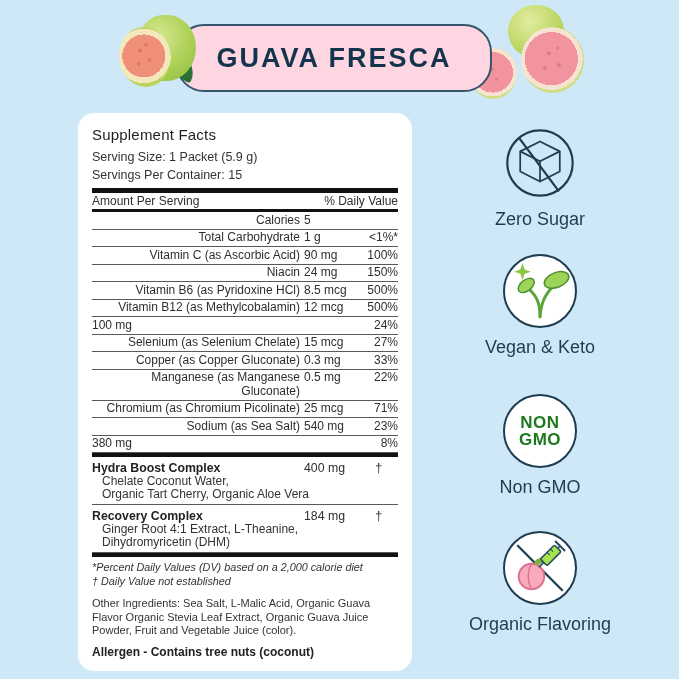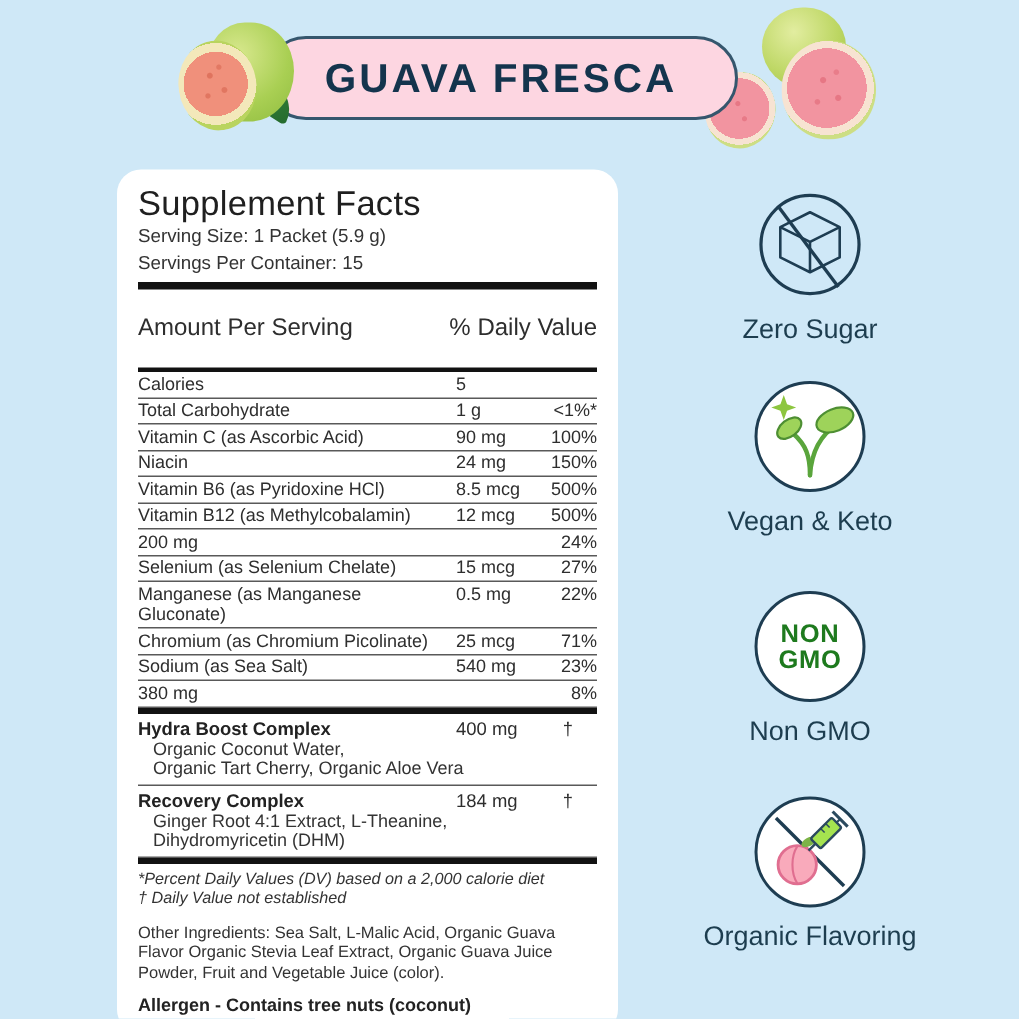"GUAVA FRESCA" .pill { height: 56px -> 68px }
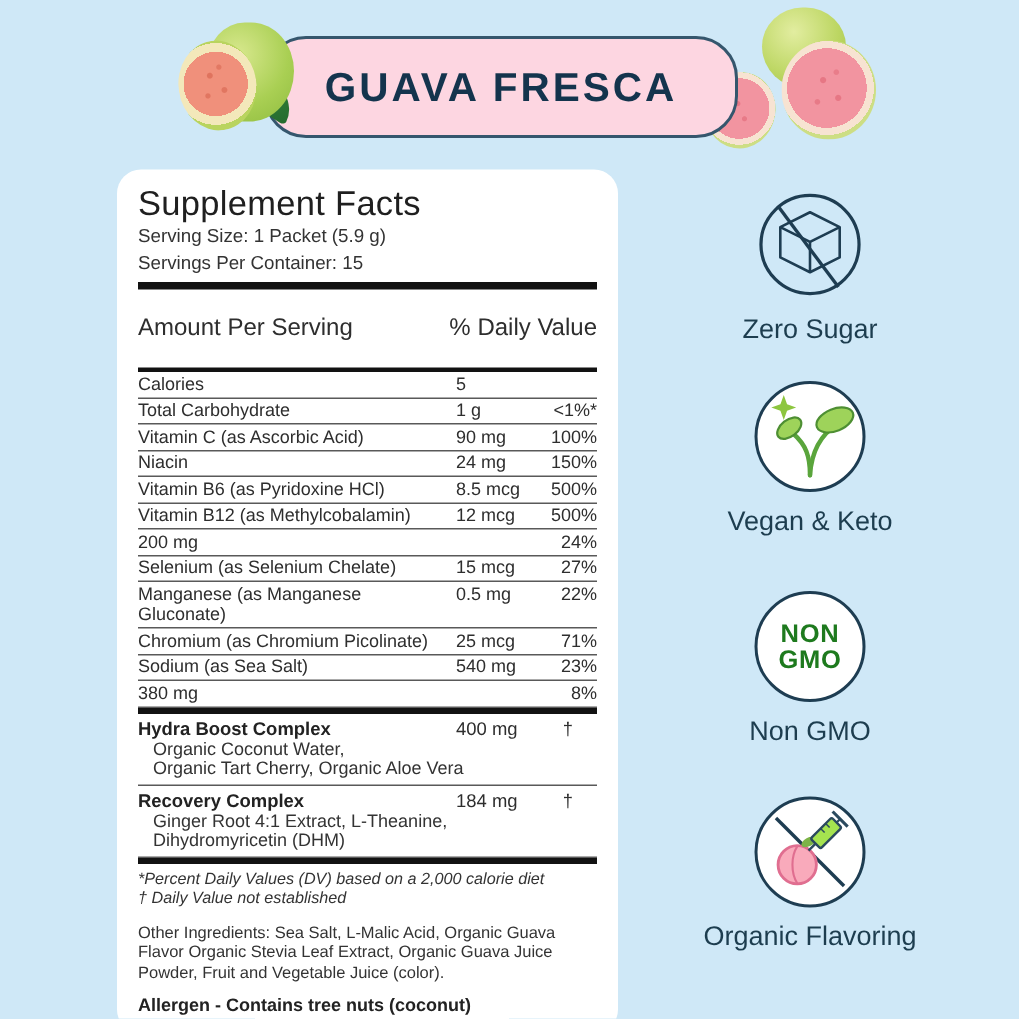"Supplement Facts" .sf-title { font-size: 23px -> 15px }
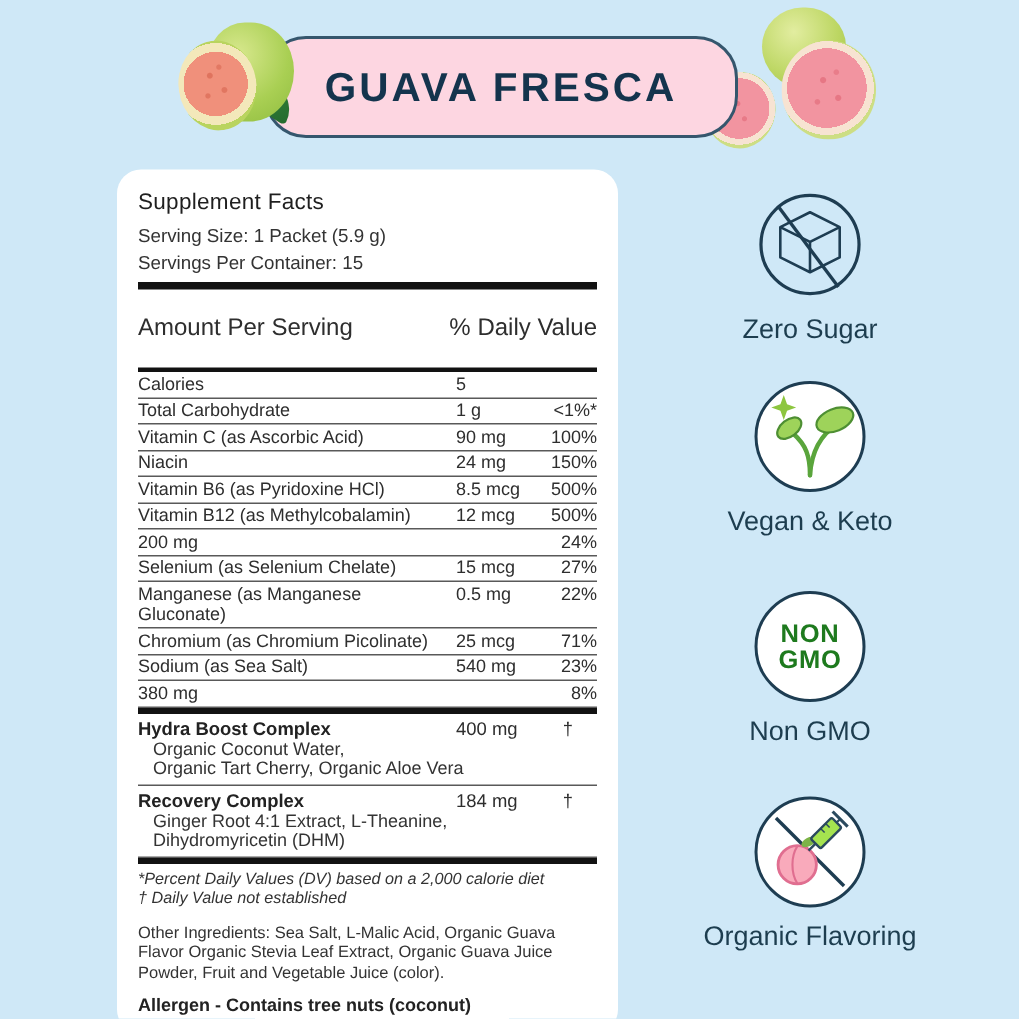"Amount Per Serving" .hdr { font-size: 16px -> 12px; padding: 17px 0 -> 1px 0 }
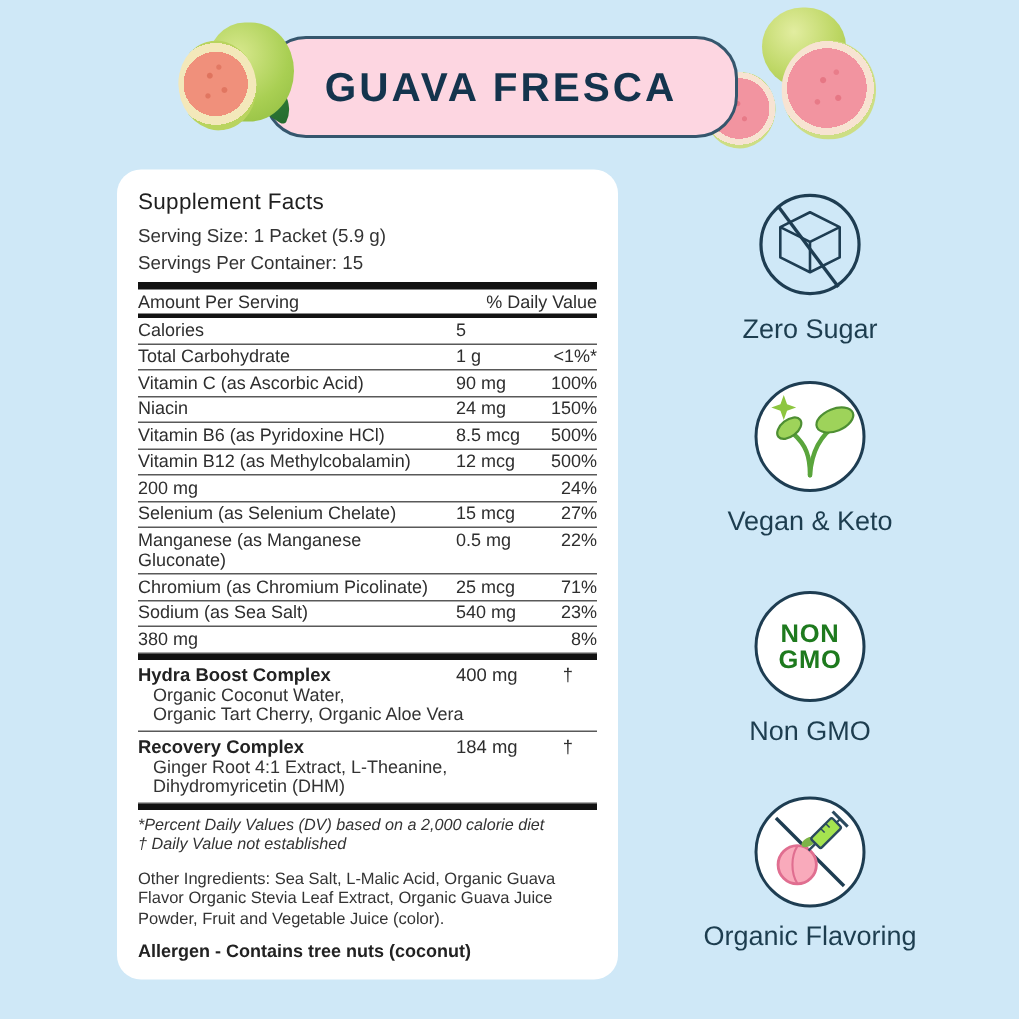"Calories" .t-name { text-align: none -> right }
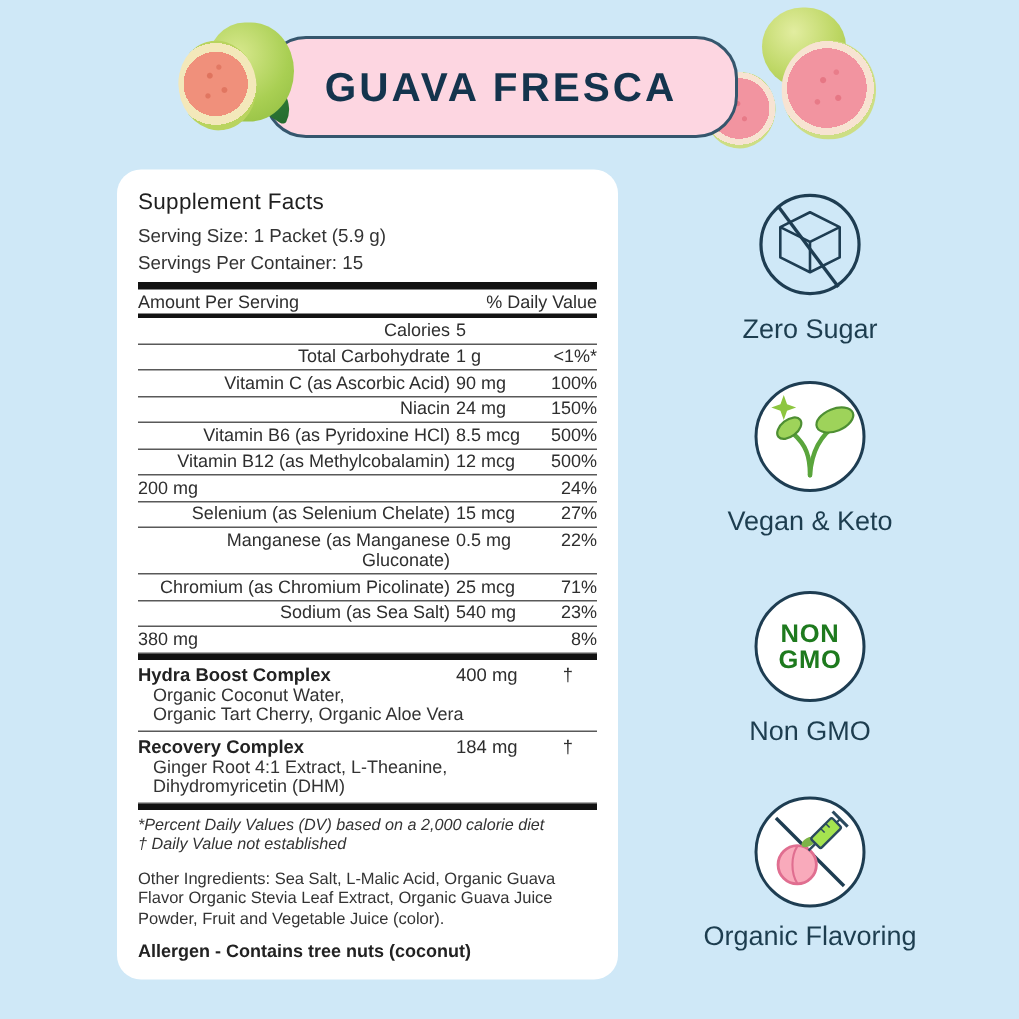"200 mg" div.t-amt { text: 200 -> 100 }
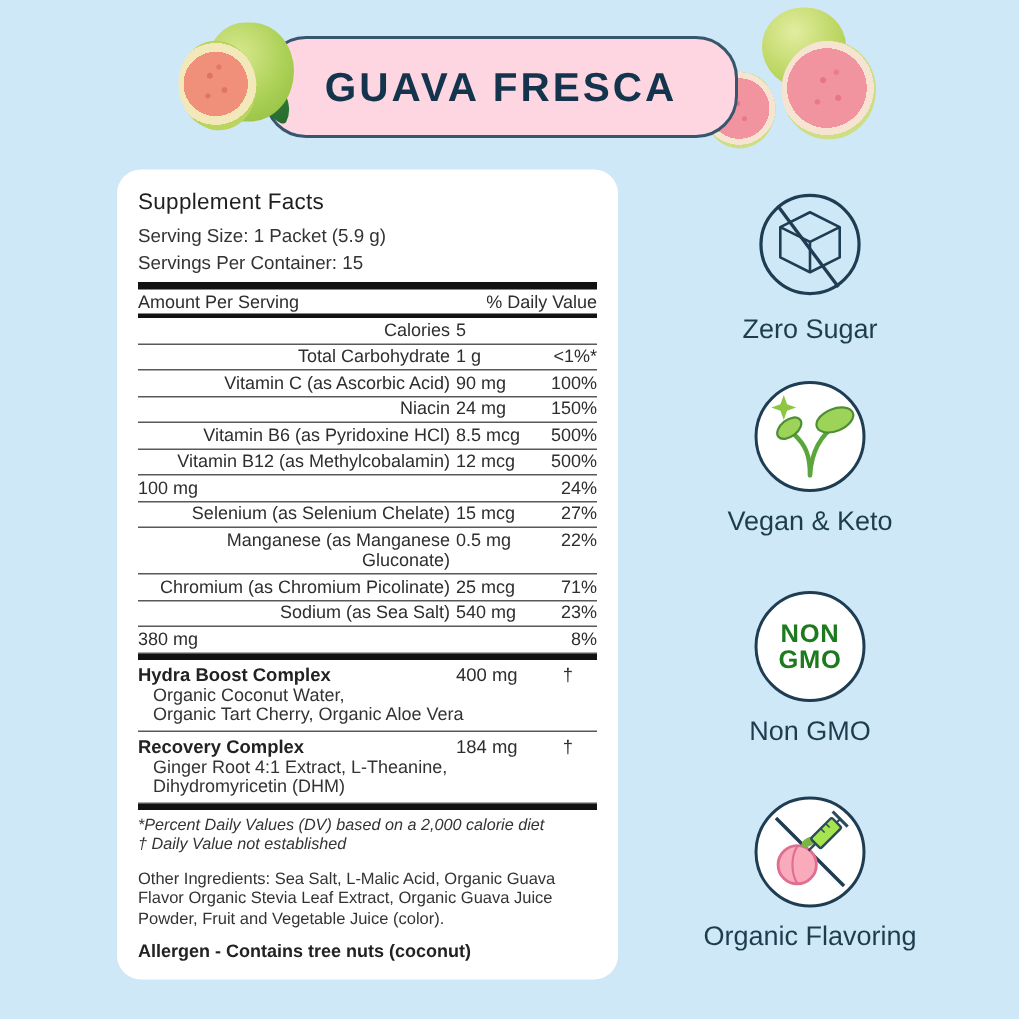"Copper (as Copper Gluconate)" div.t-row { html: none -> <div> <div>Copper (as Copper Gluconate)</div> <div>0.3 mg</div> <div>33%</div> </div> }
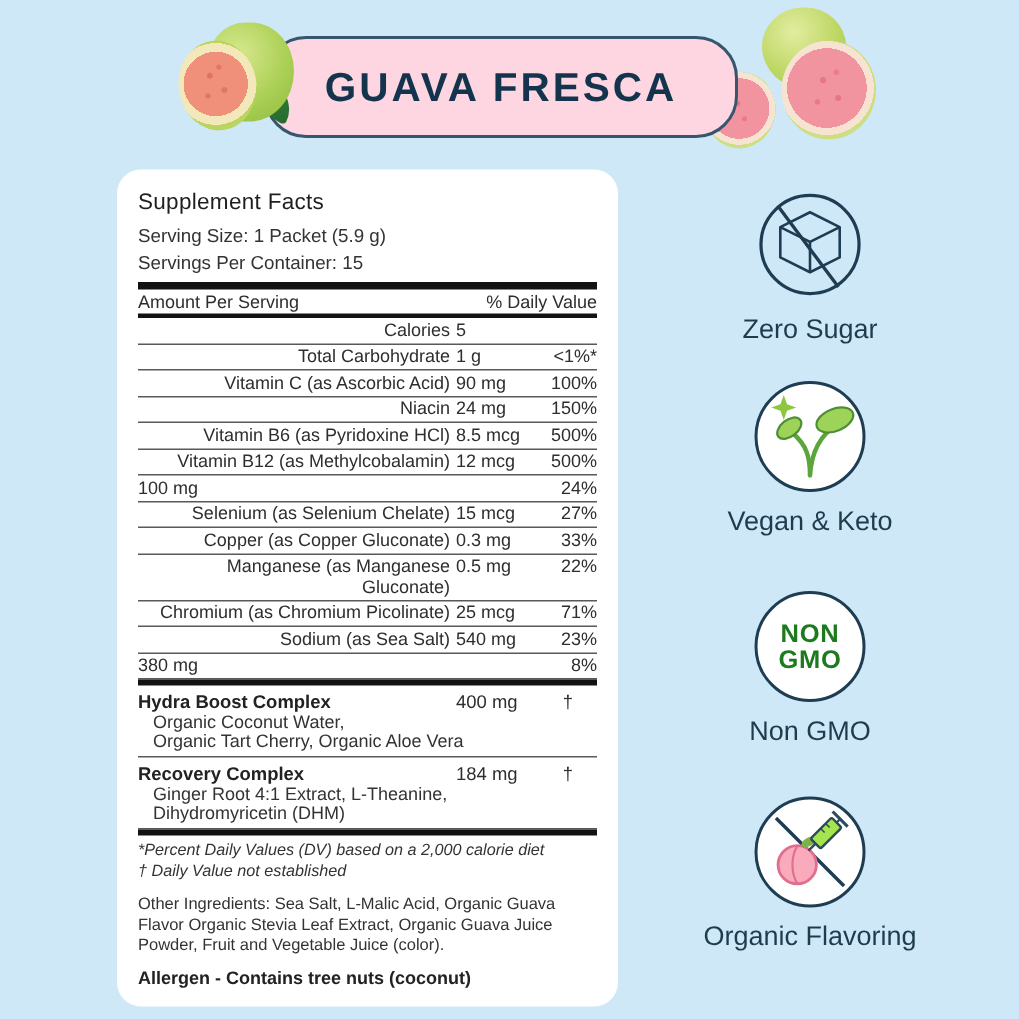"Organic Coconut Water," div.cx-sub { text: Organic -> Chelate }
